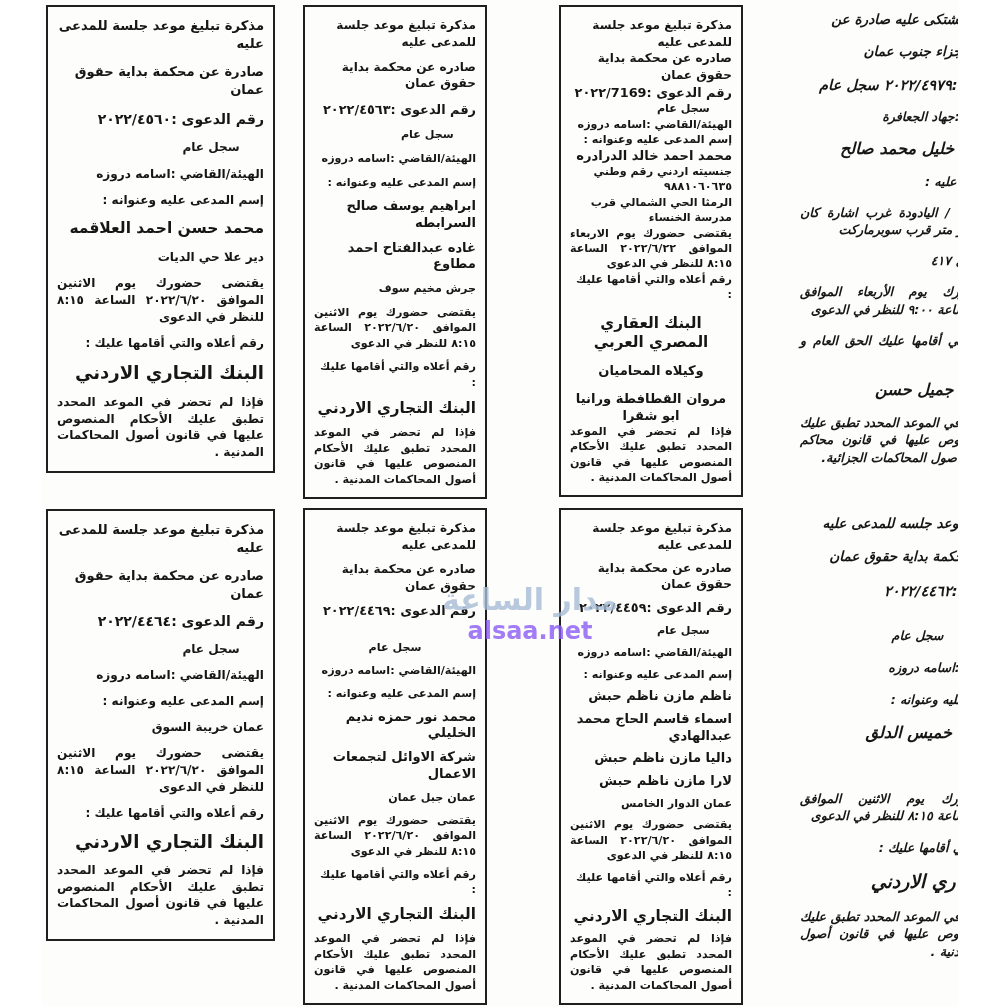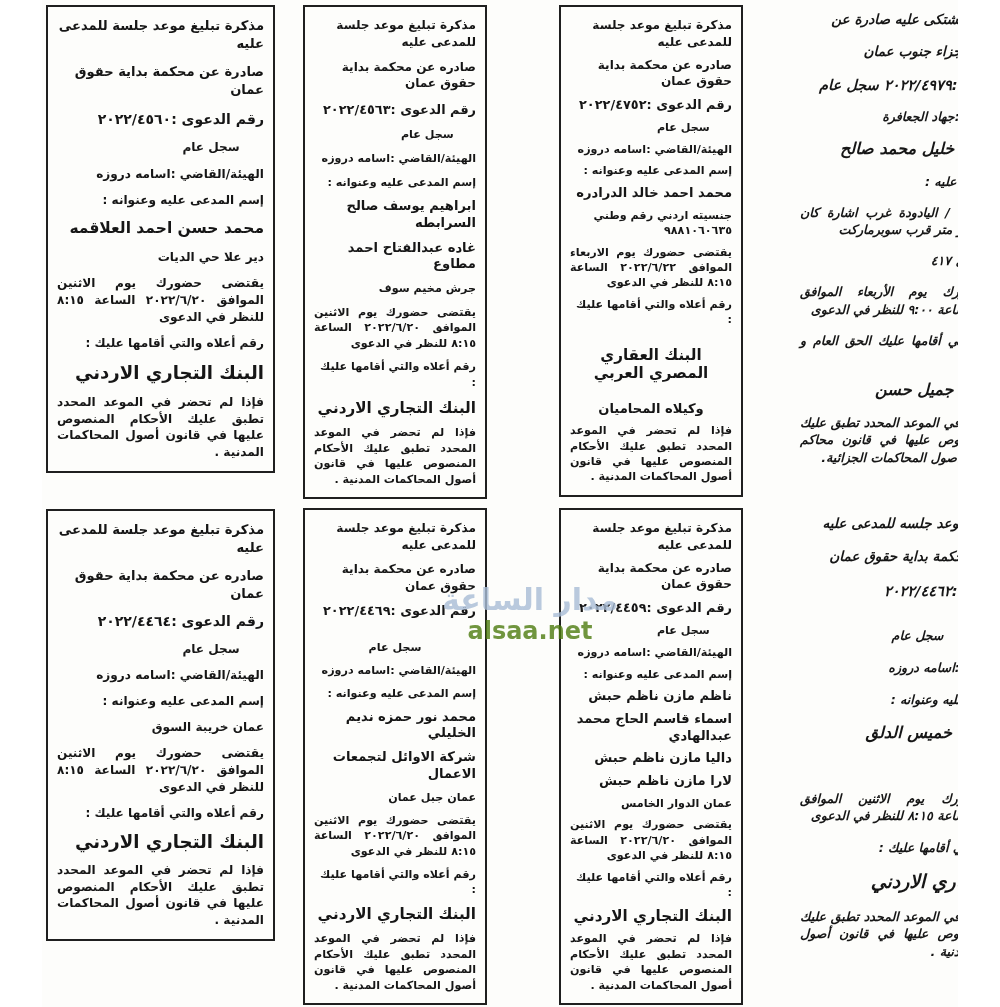"رقم الدعوى :٢٠٢٢/٤٧٥٢" div.ln { text: :٢٠٢٢/٤٧٥٢ -> :٢٠٢٢/7169 }
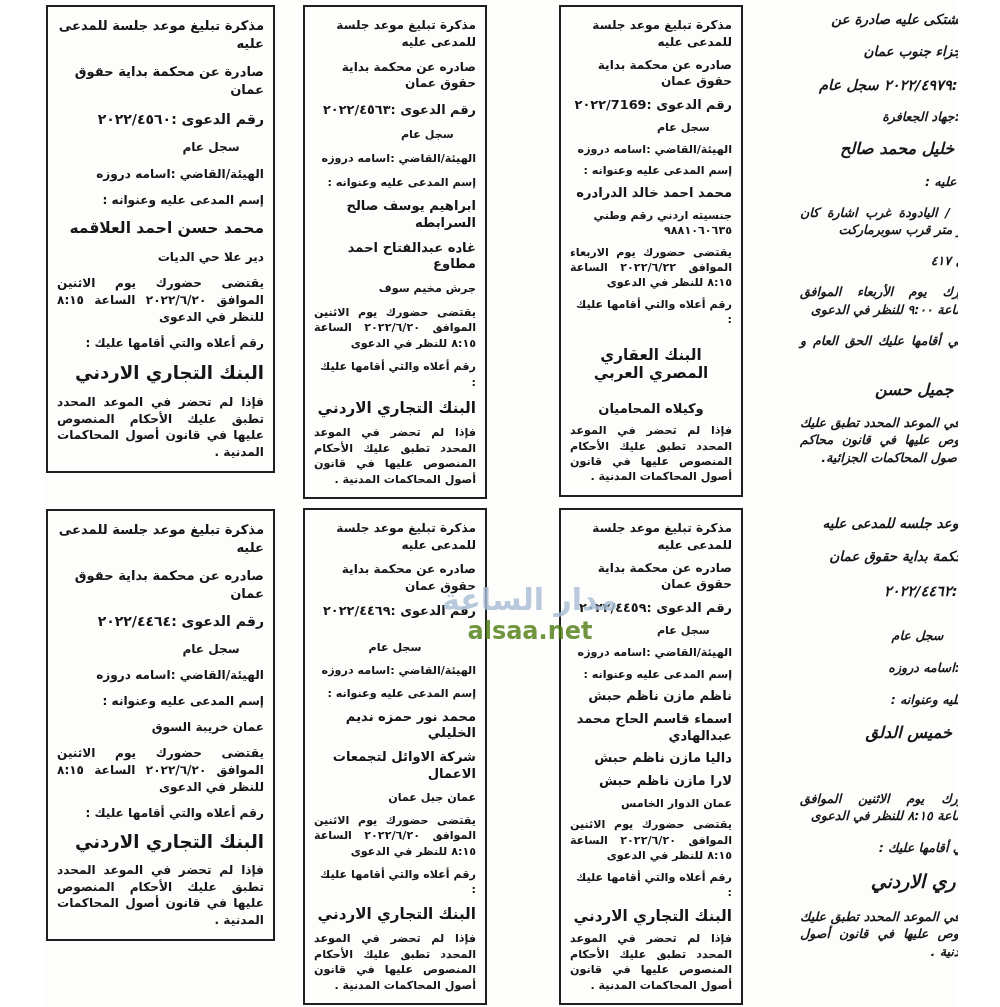"الرمثا الحي الشمالي قرب مدرسة" div.ln { html: none -> <div>الرمثا الحي الشمالي قرب مدرسة الخنساء</div> }
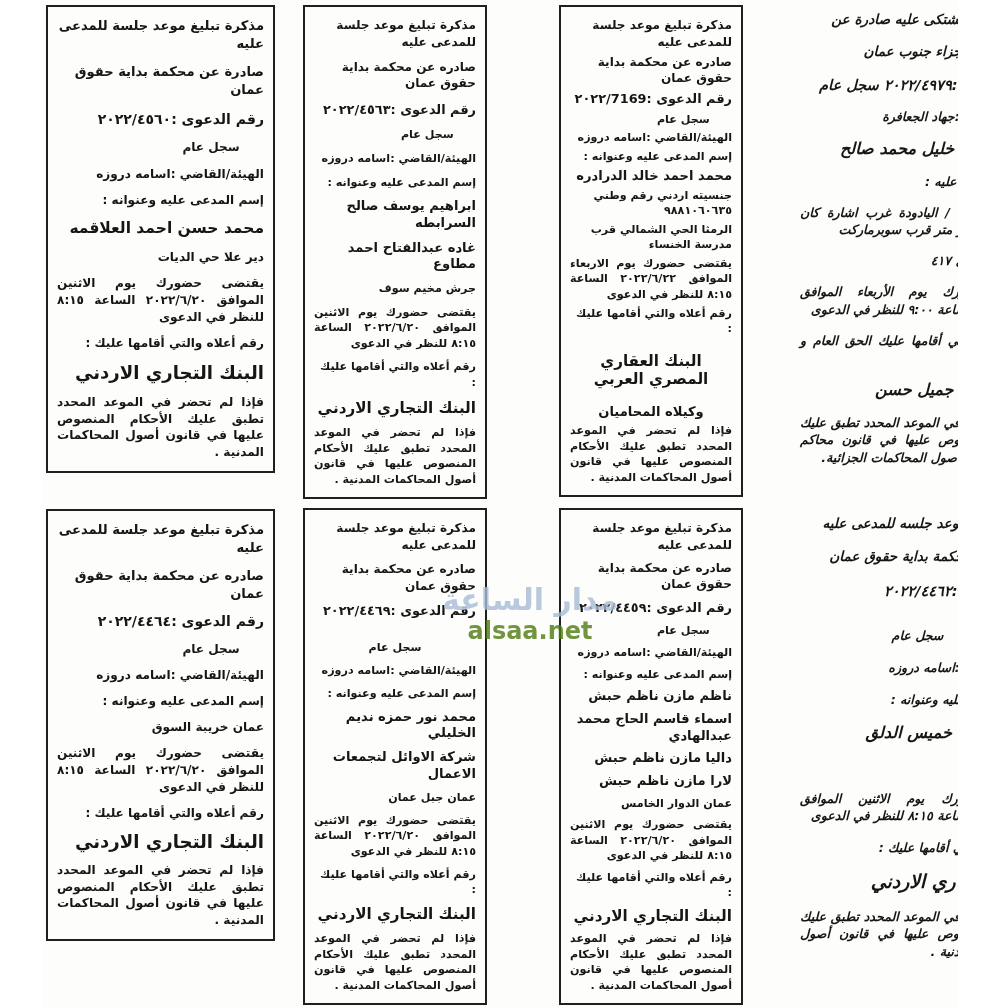"مروان القطافطة ورانيا ابو شقرا" div.ln { html: none -> <div>مروان القطافطة ورانيا ابو شقرا</div> }
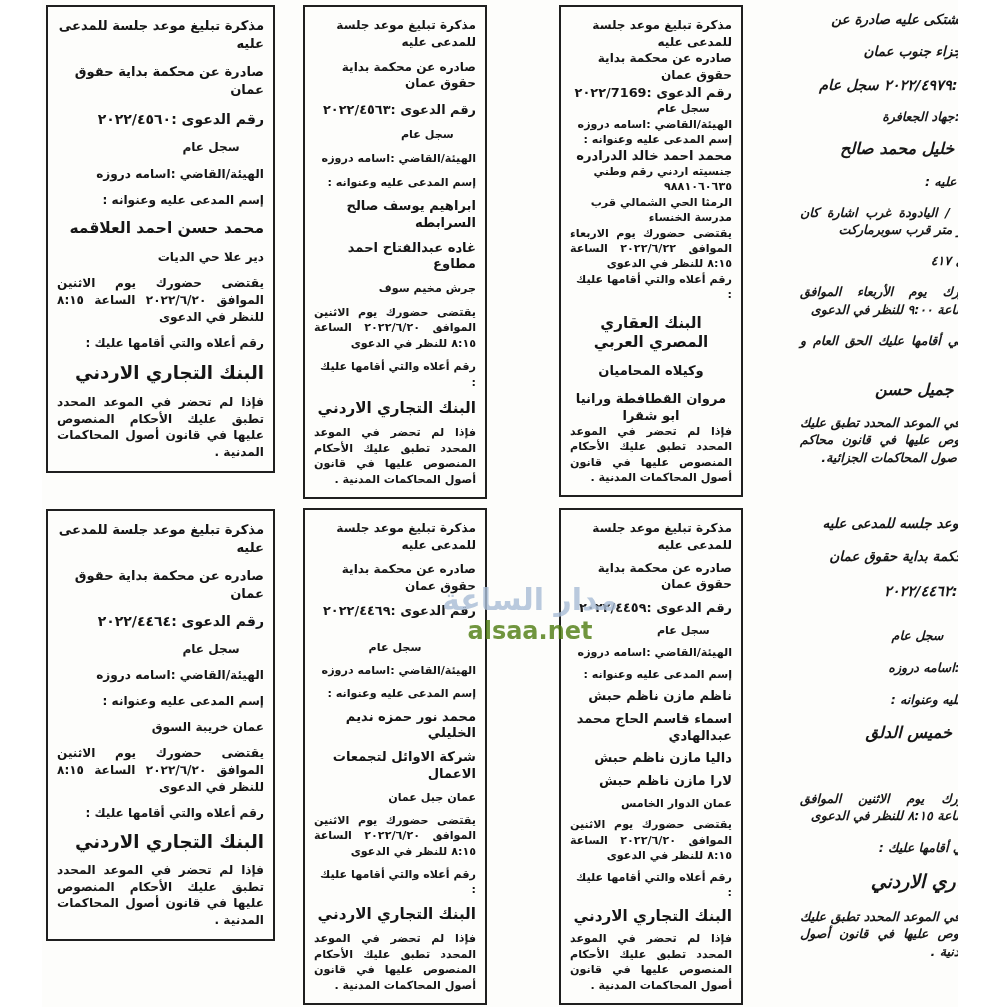"alsaa.net" .watermark .wm-site { color: #4d7c0f -> #8b5cf6 }
